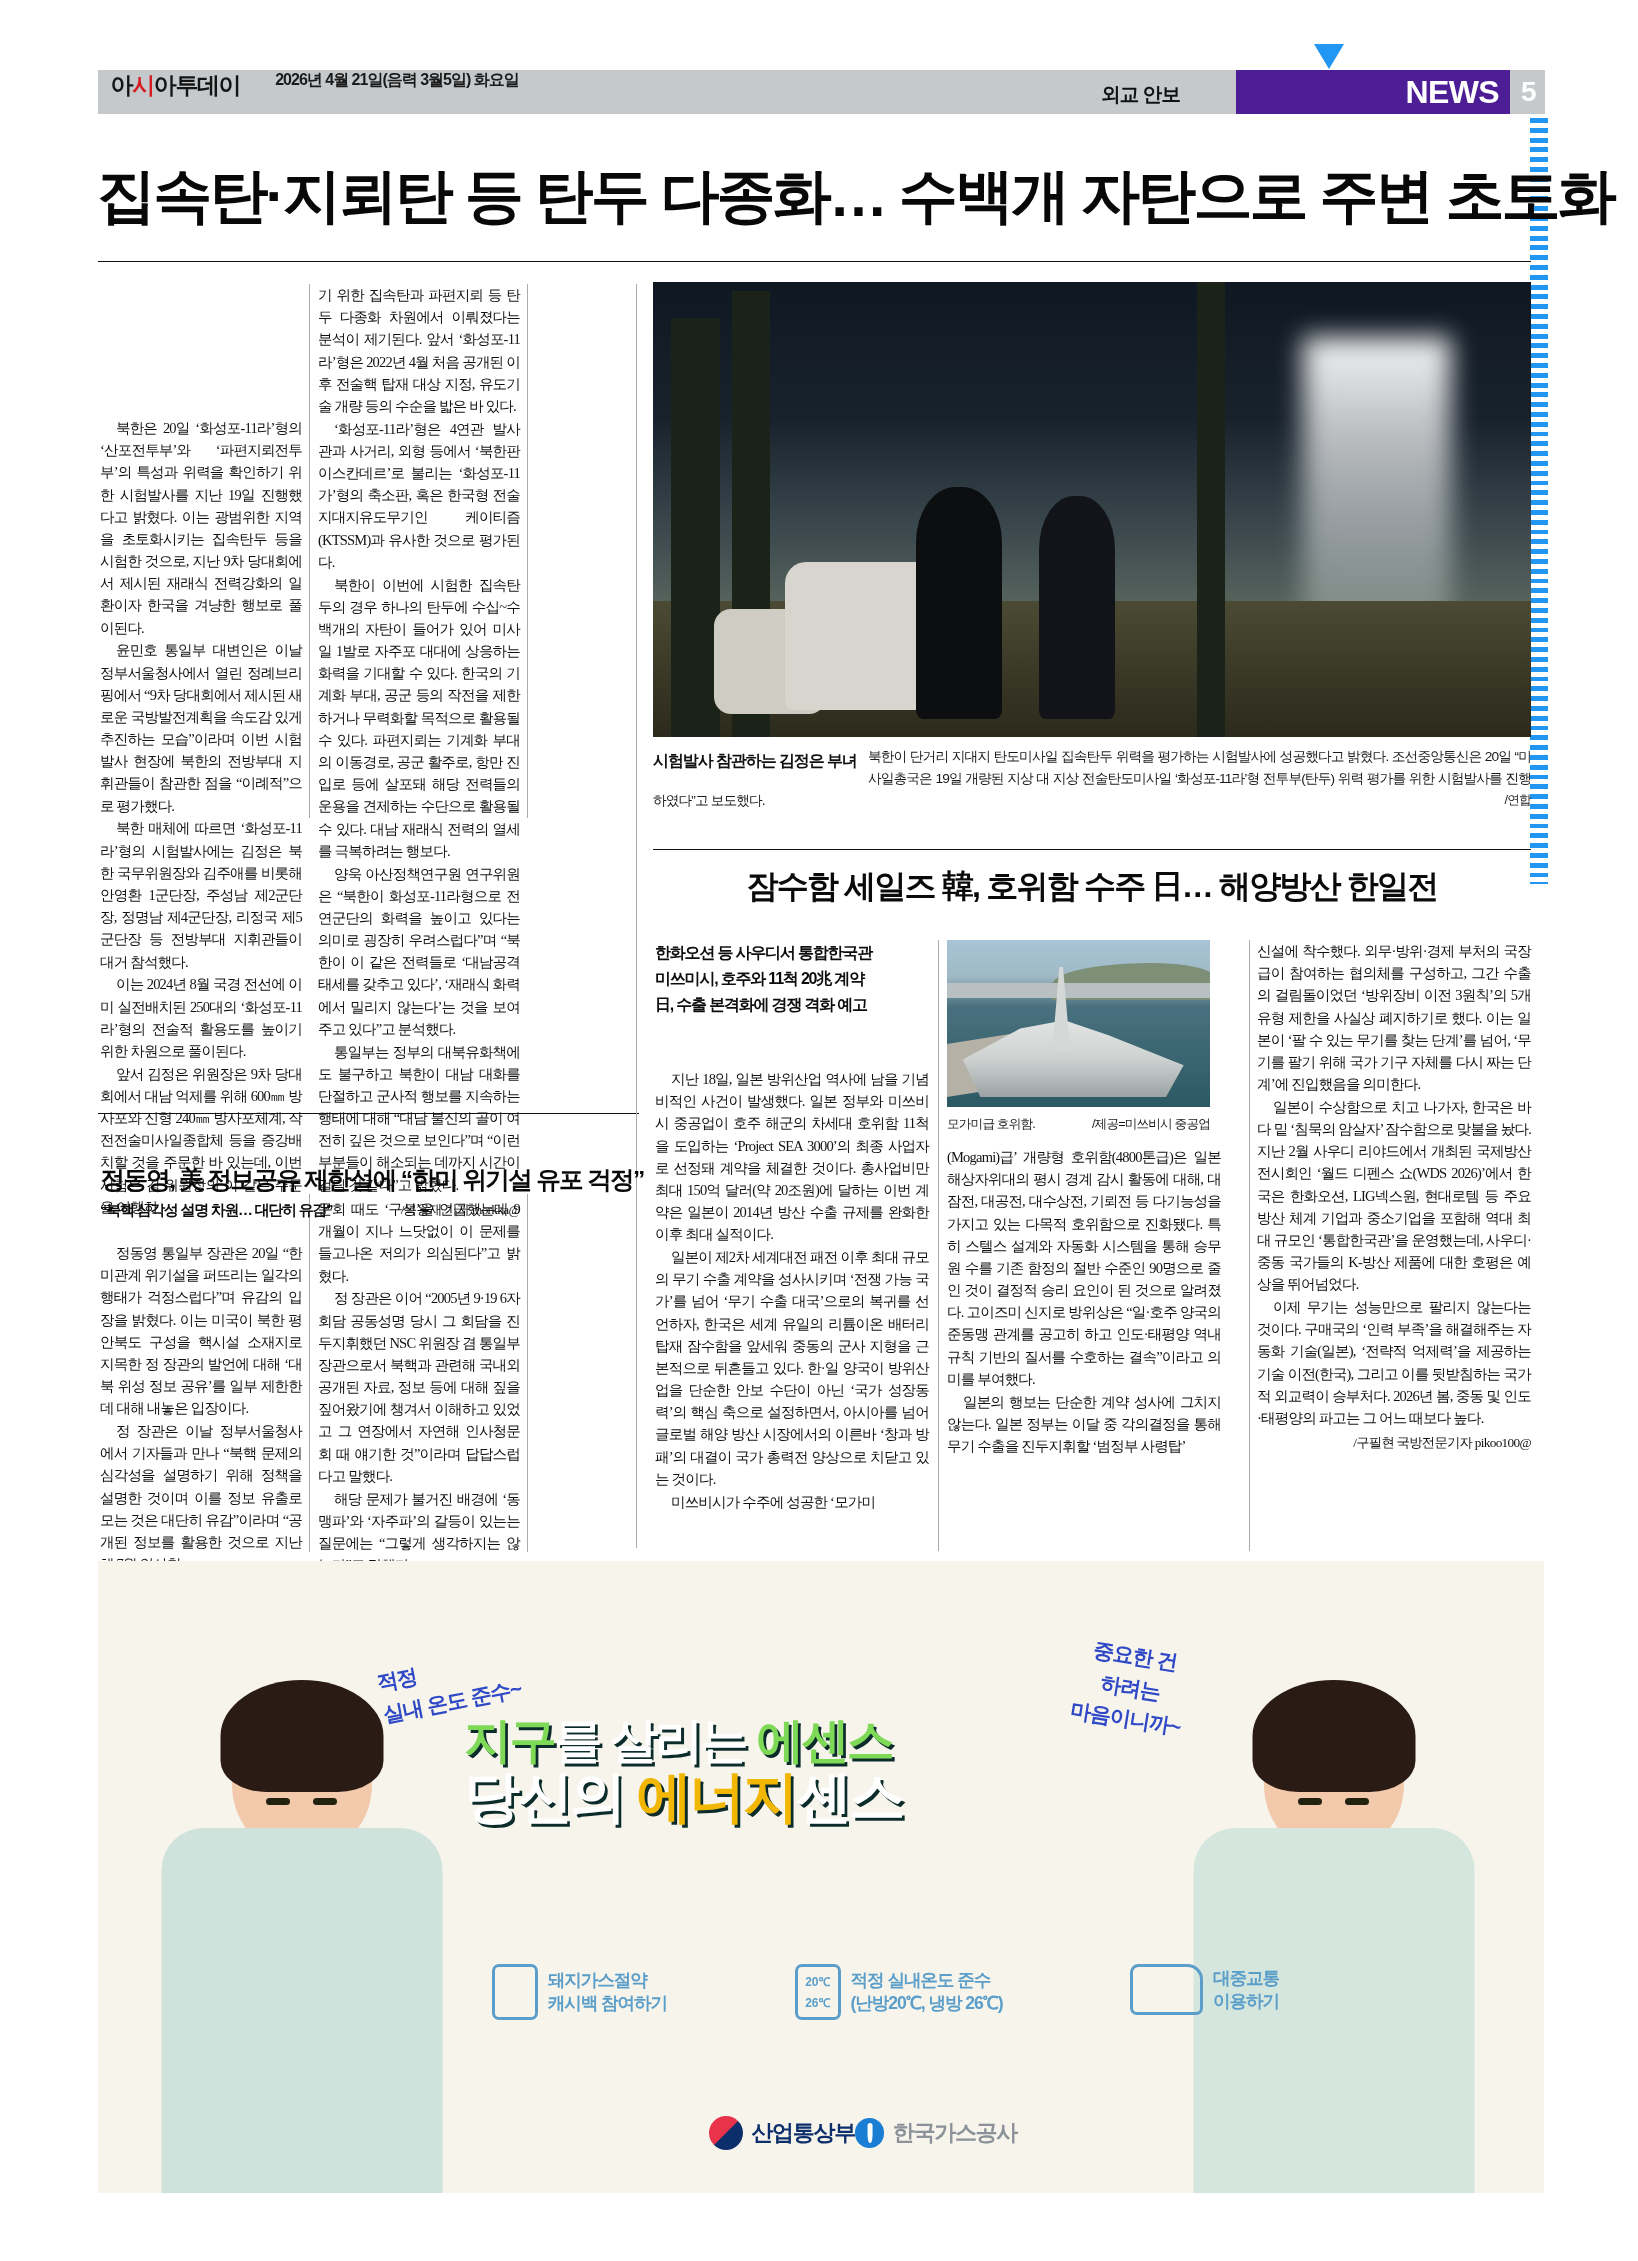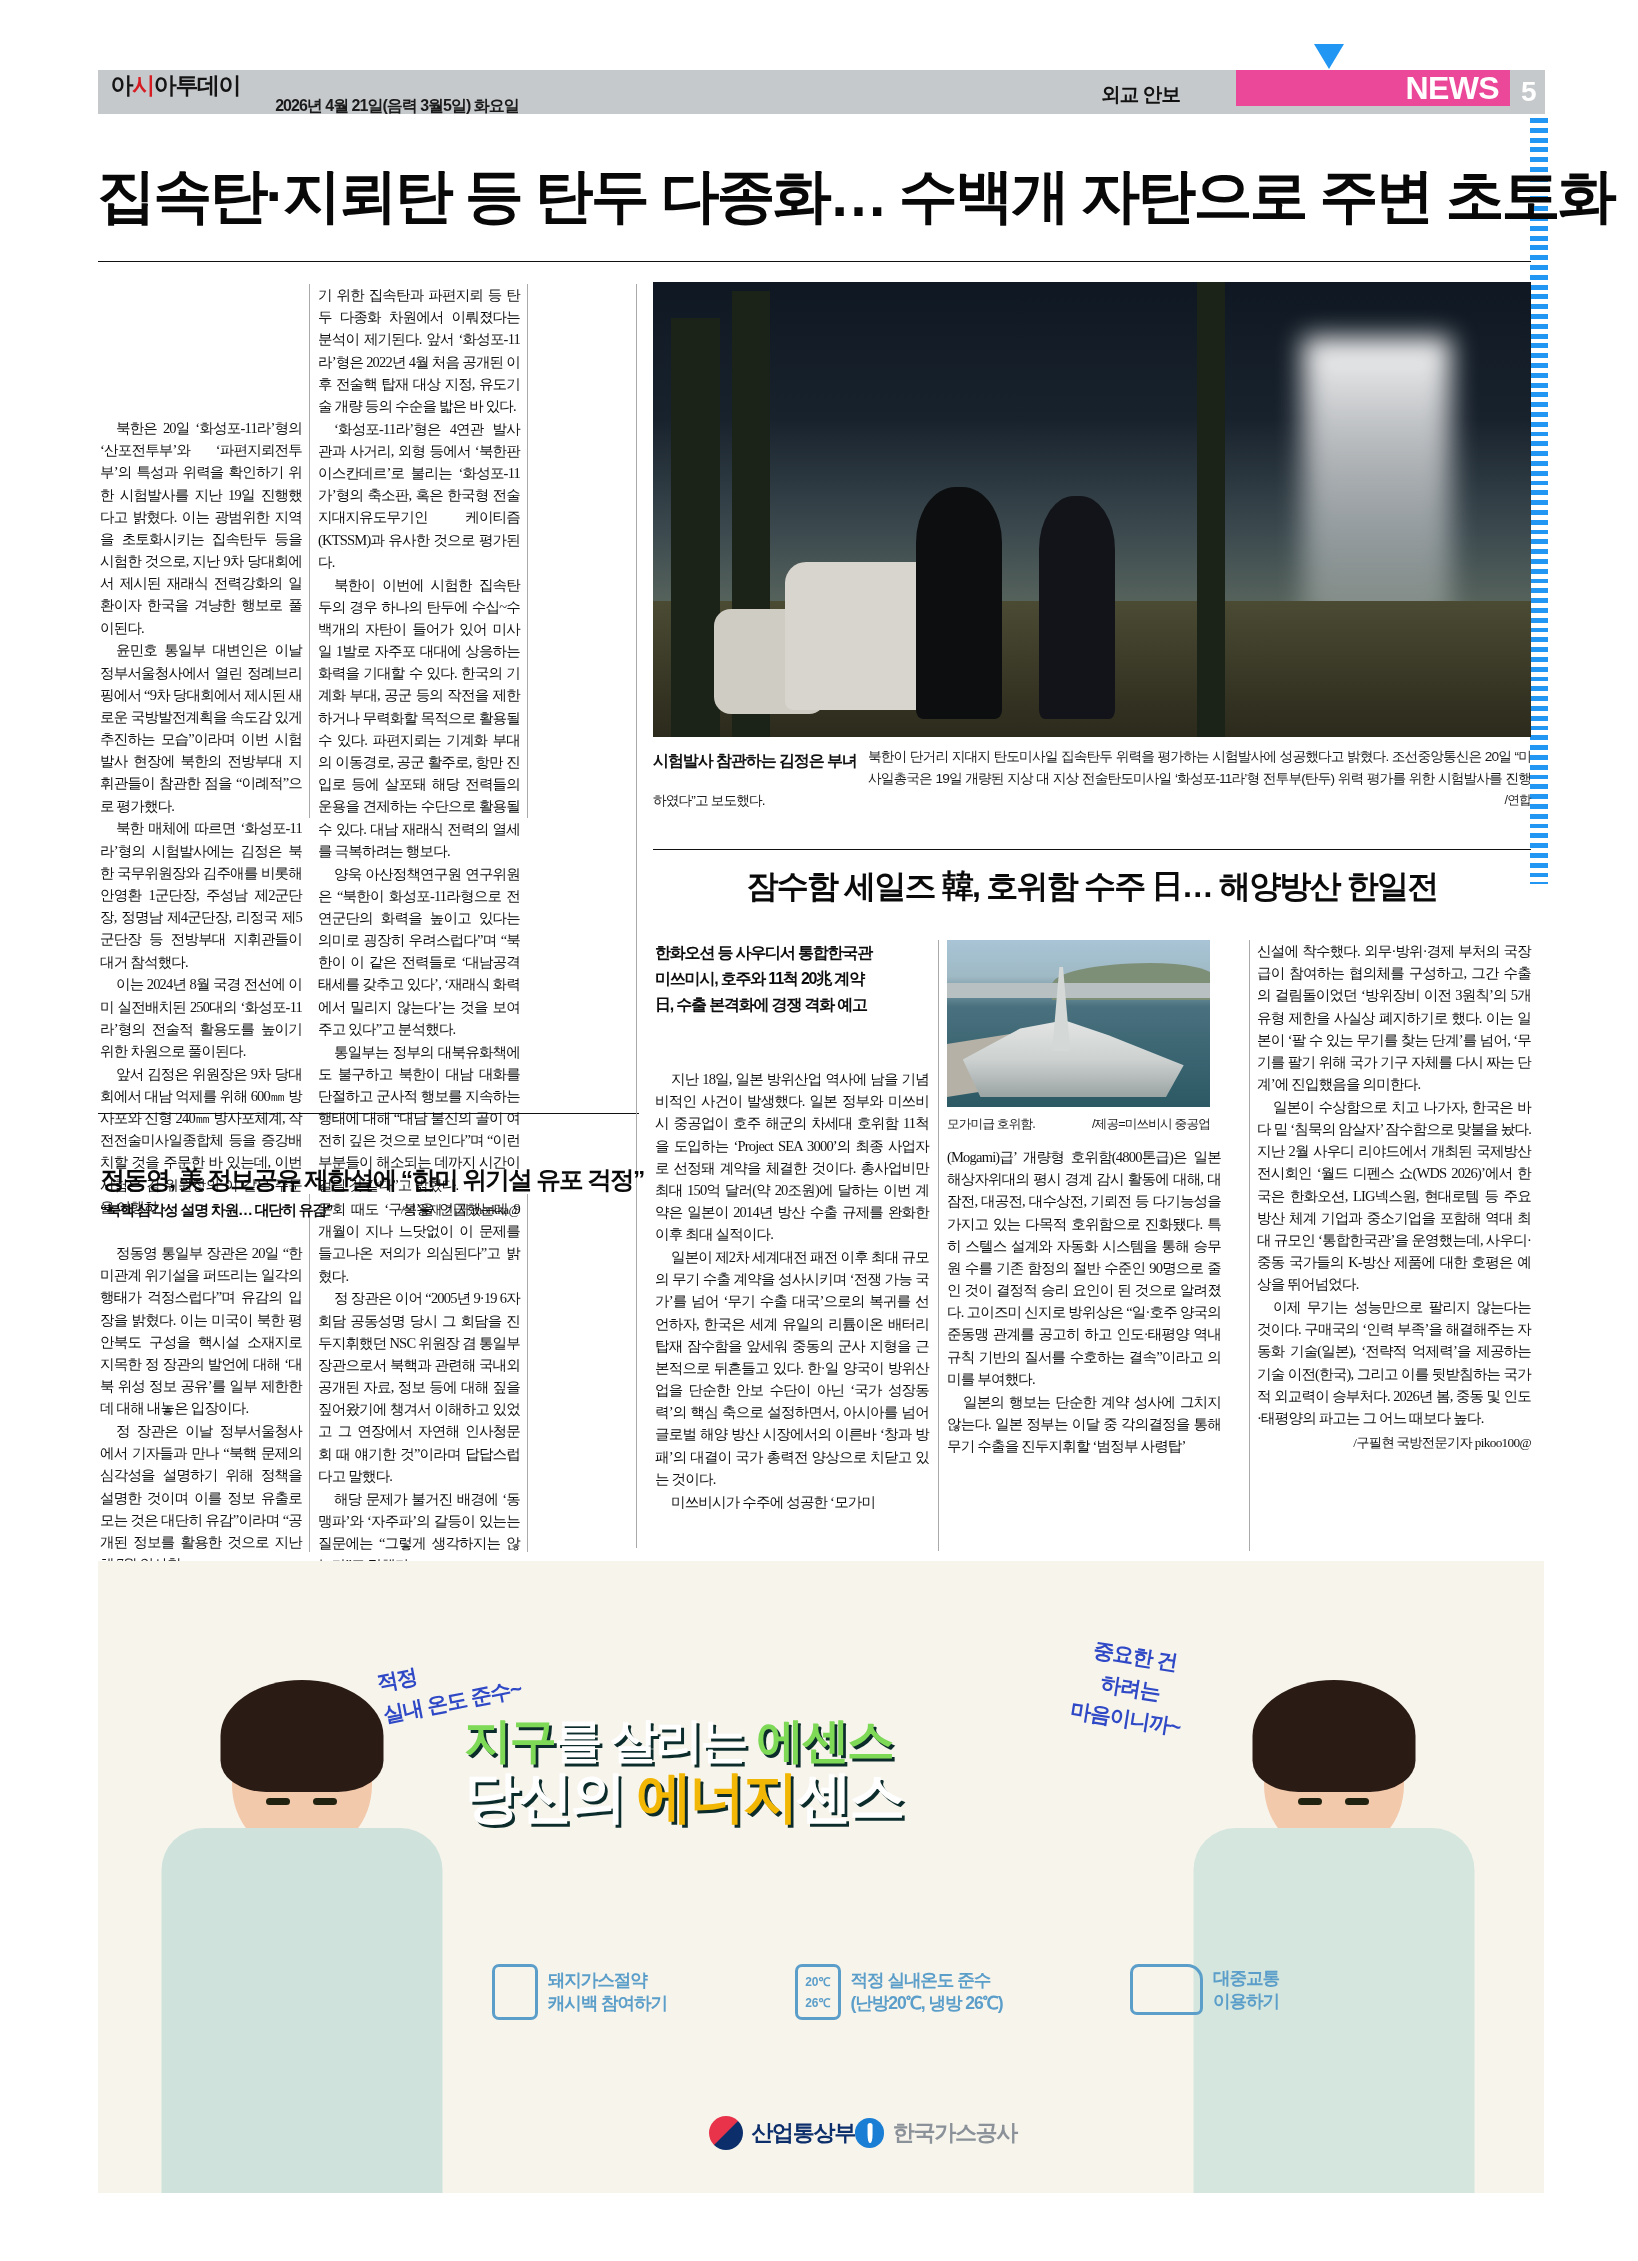"2026년 4월 21일(음력 3월5일) 화요일" .issue-date { margin-top: 26px -> none }
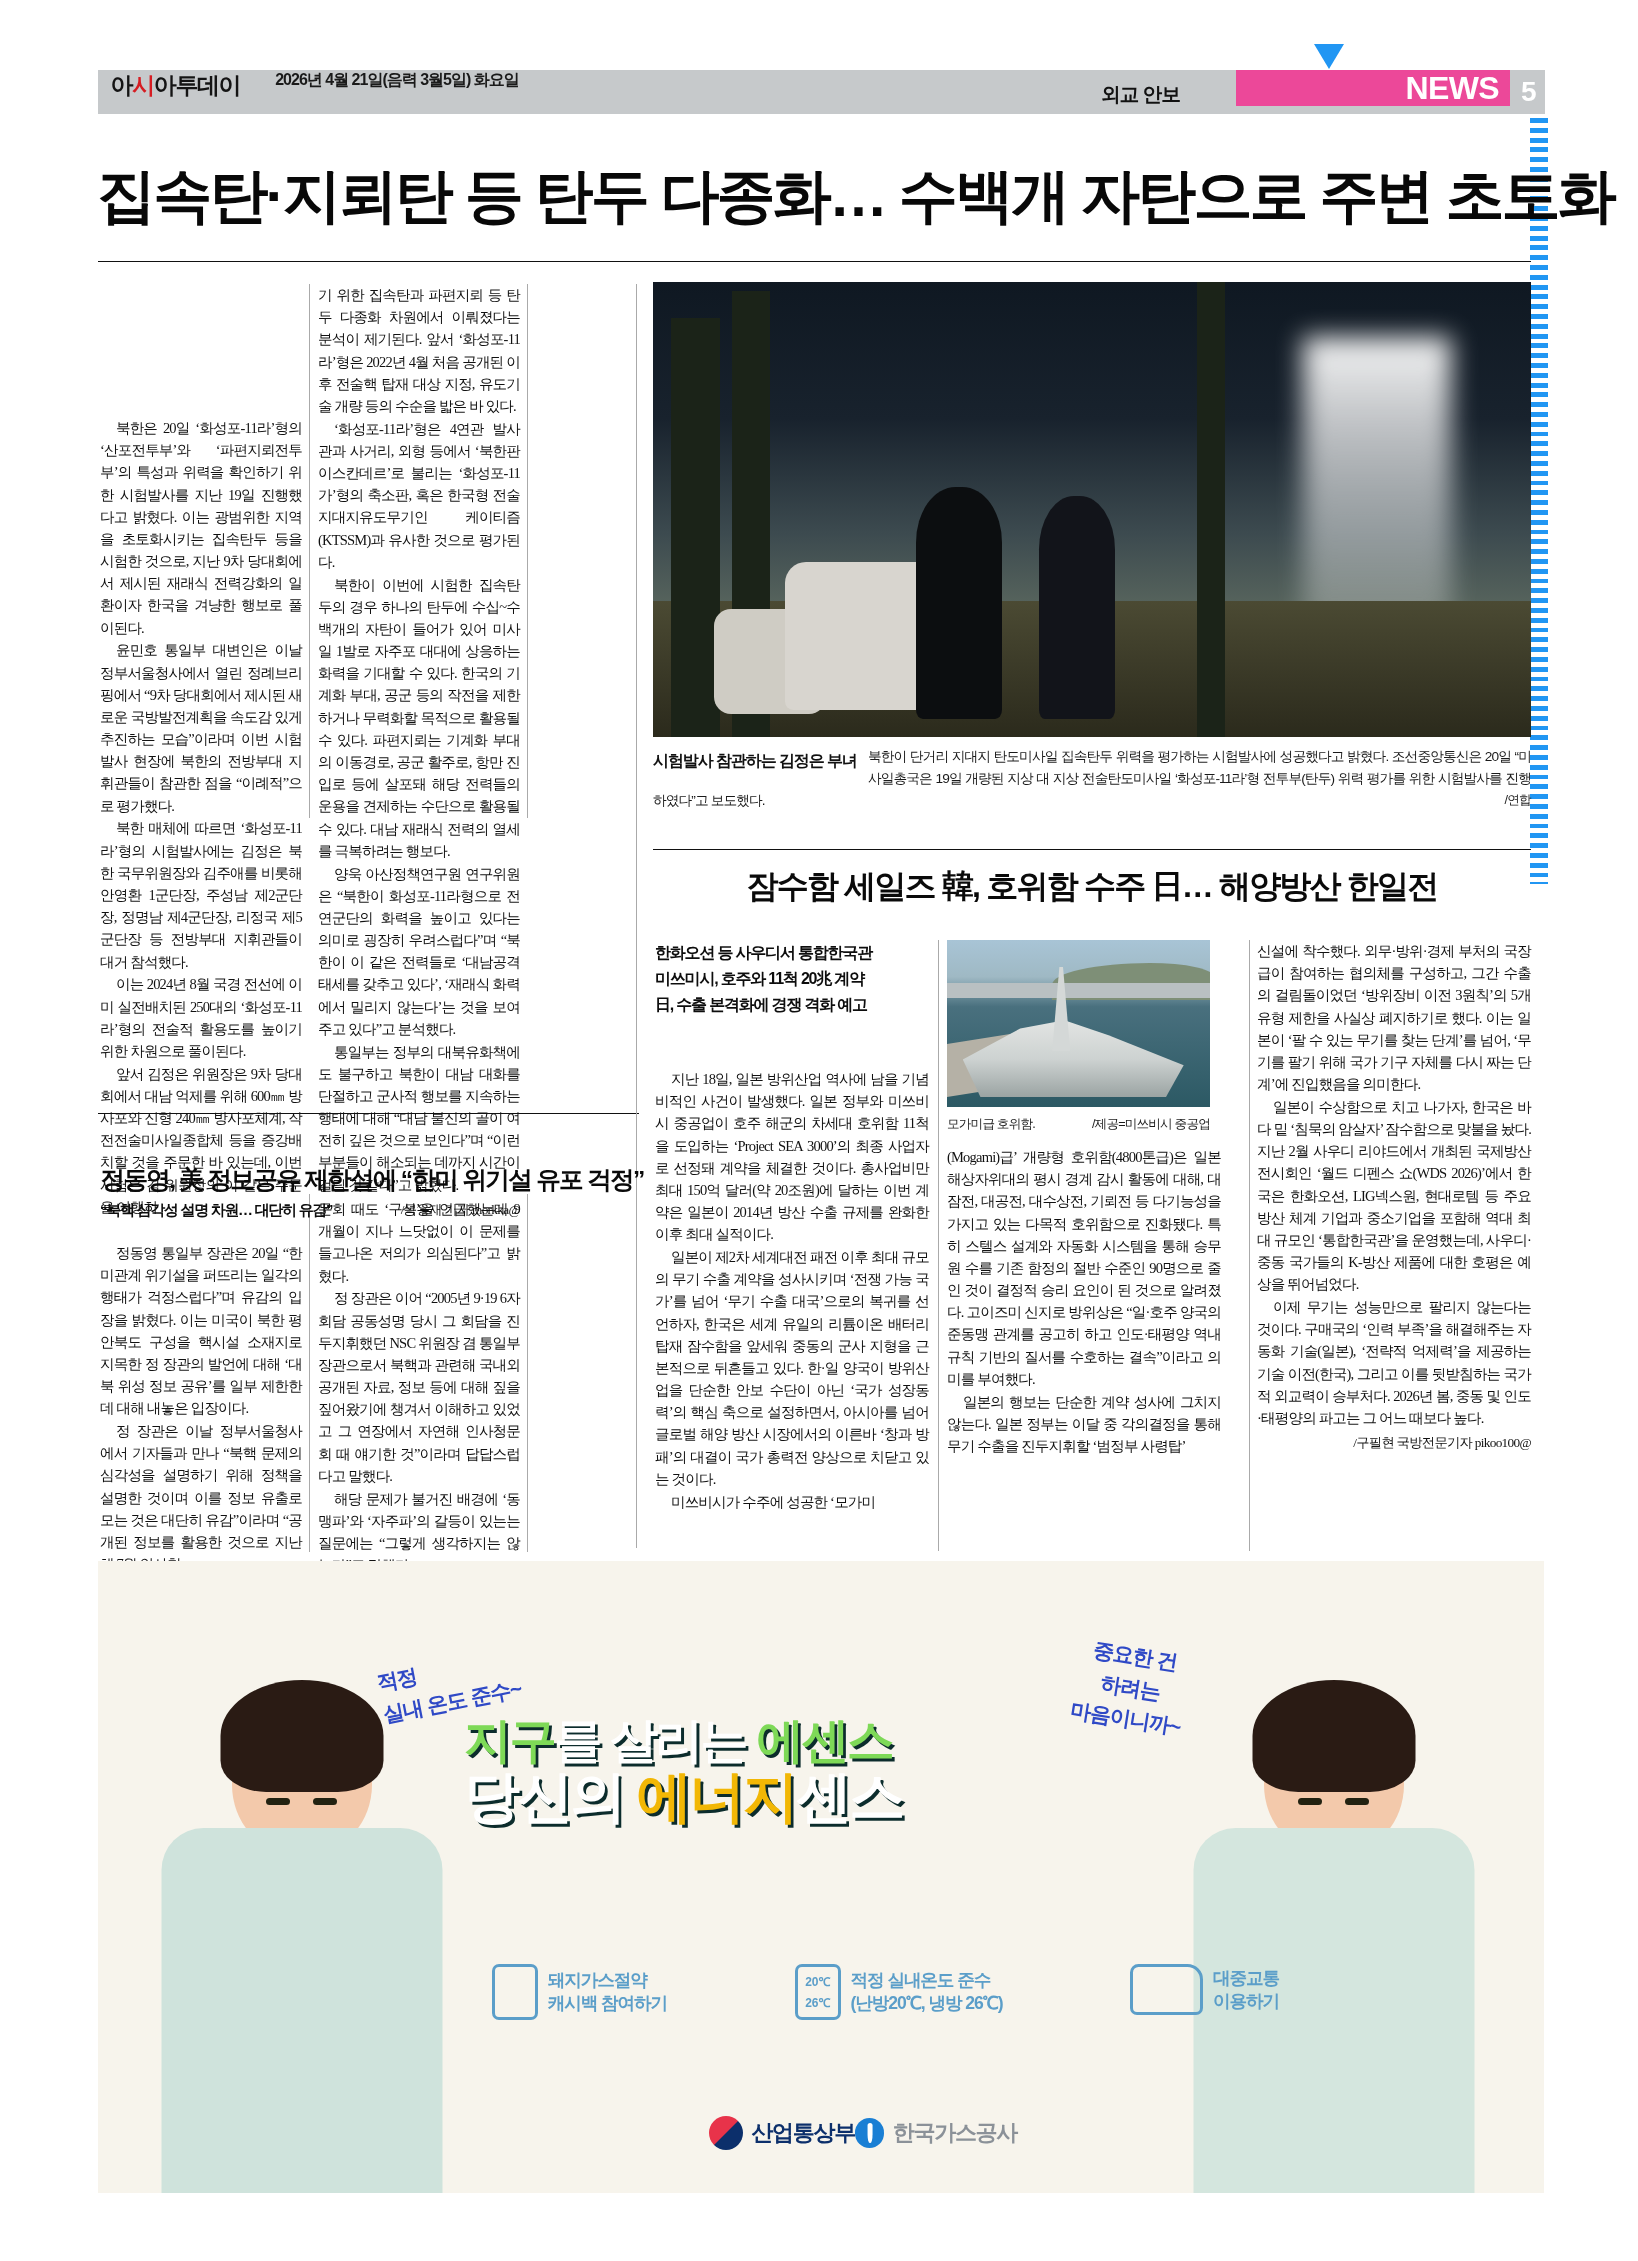"NEWS" .news-block { background: #ec4899 -> #4c1d95; height: 36px -> 44px }
